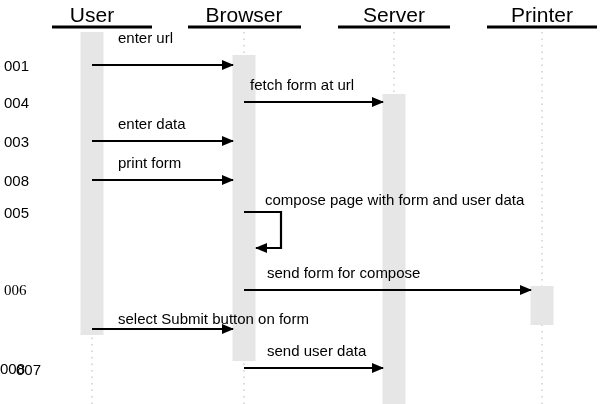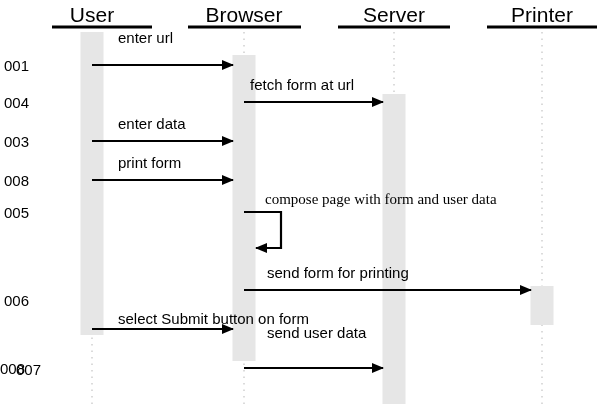"compose page with form and" div.lbl { font-family: Liberation Serif, serif -> none }
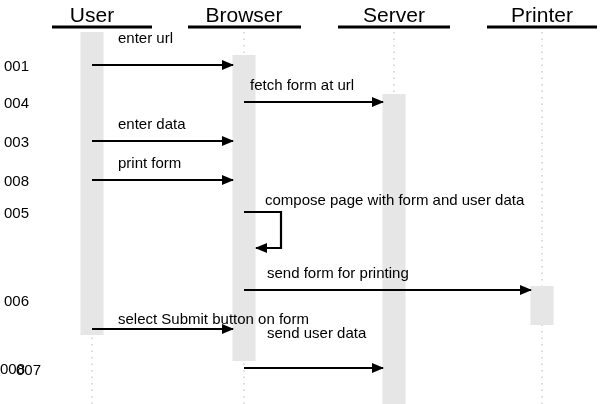"send form for printing" div.lbl { text: printing -> compose }
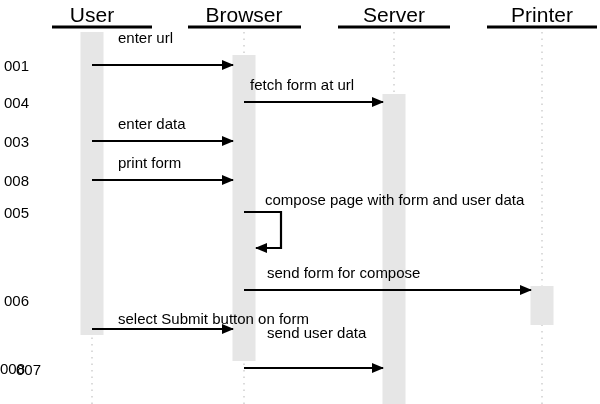"006" div.lbl { font-family: none -> Liberation Serif, serif; top: 300px -> 290px }
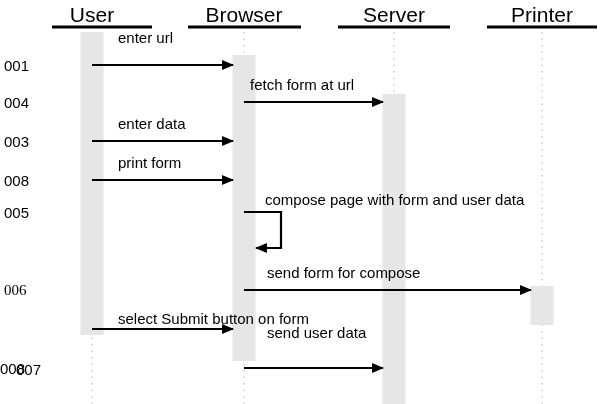"send user data" div.lbl { top: 340px -> 358px }
